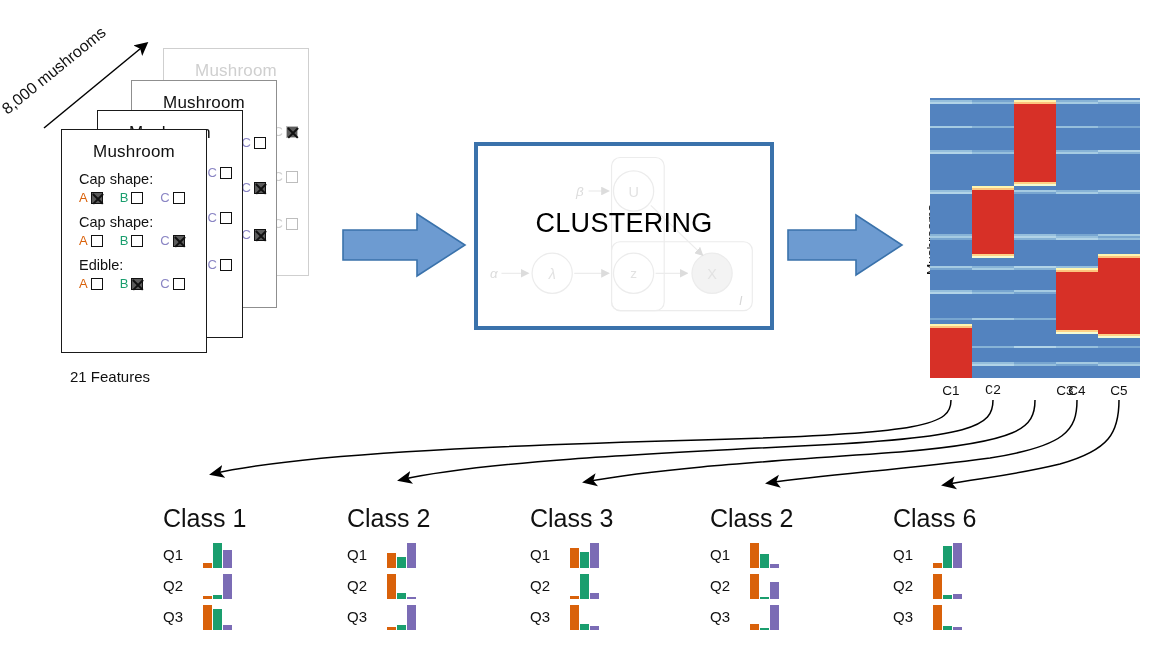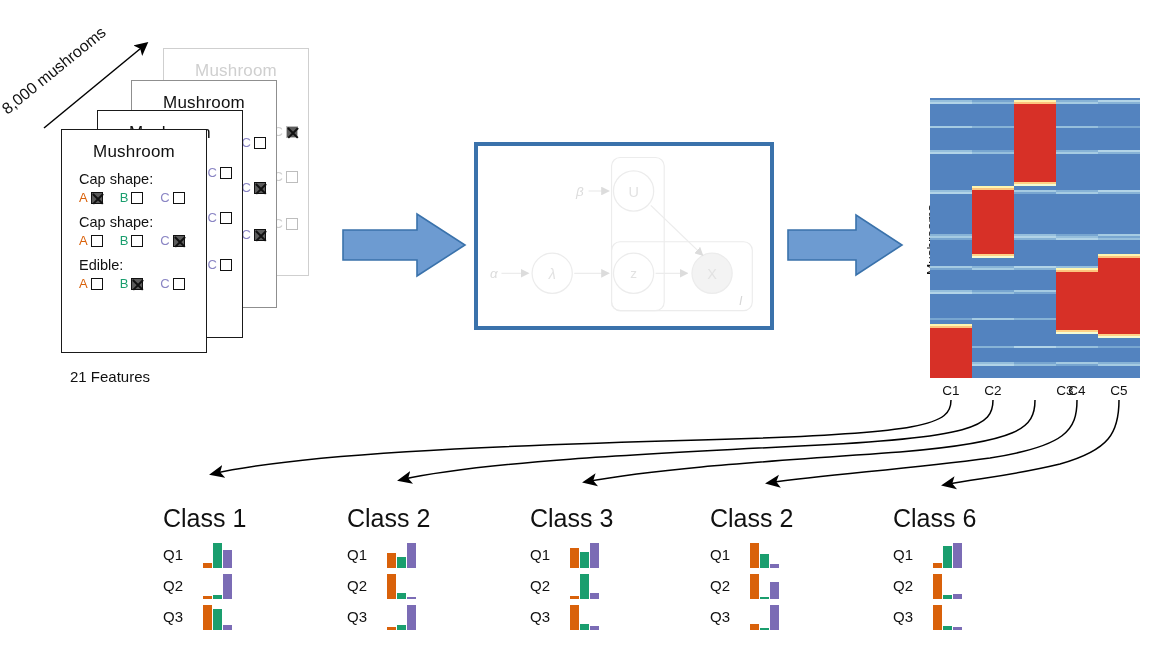"CLUSTERING" div { html: none -> <div>CLUSTERING</div> }
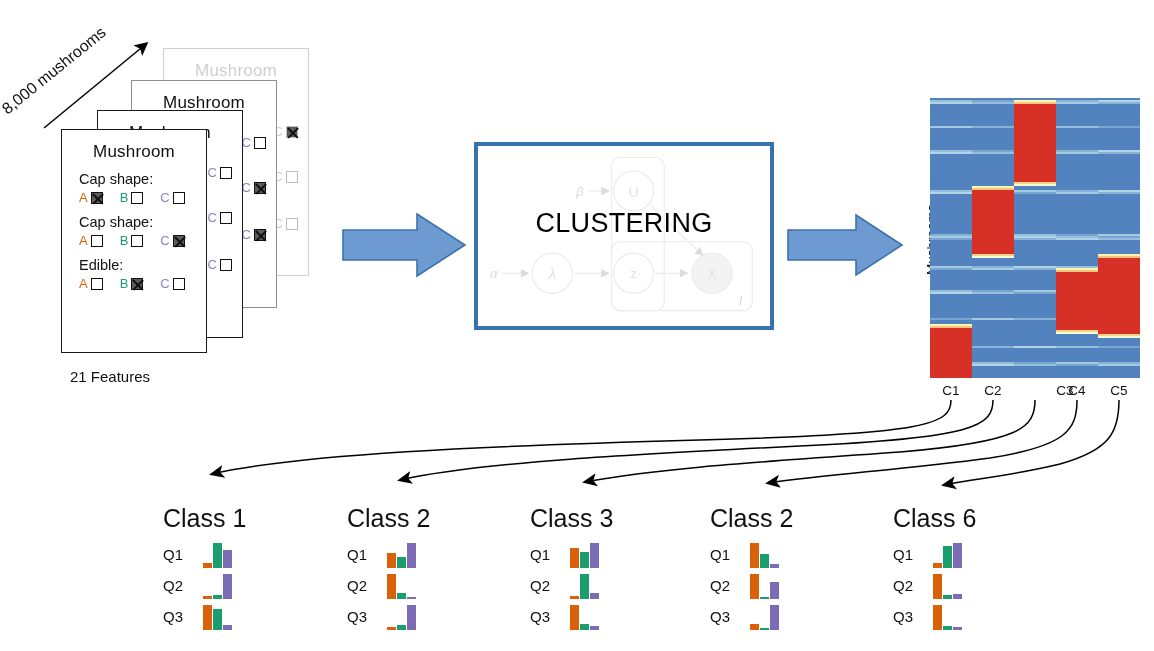"C2" div.col-label { font-family: none -> Liberation Mono, monospace }
